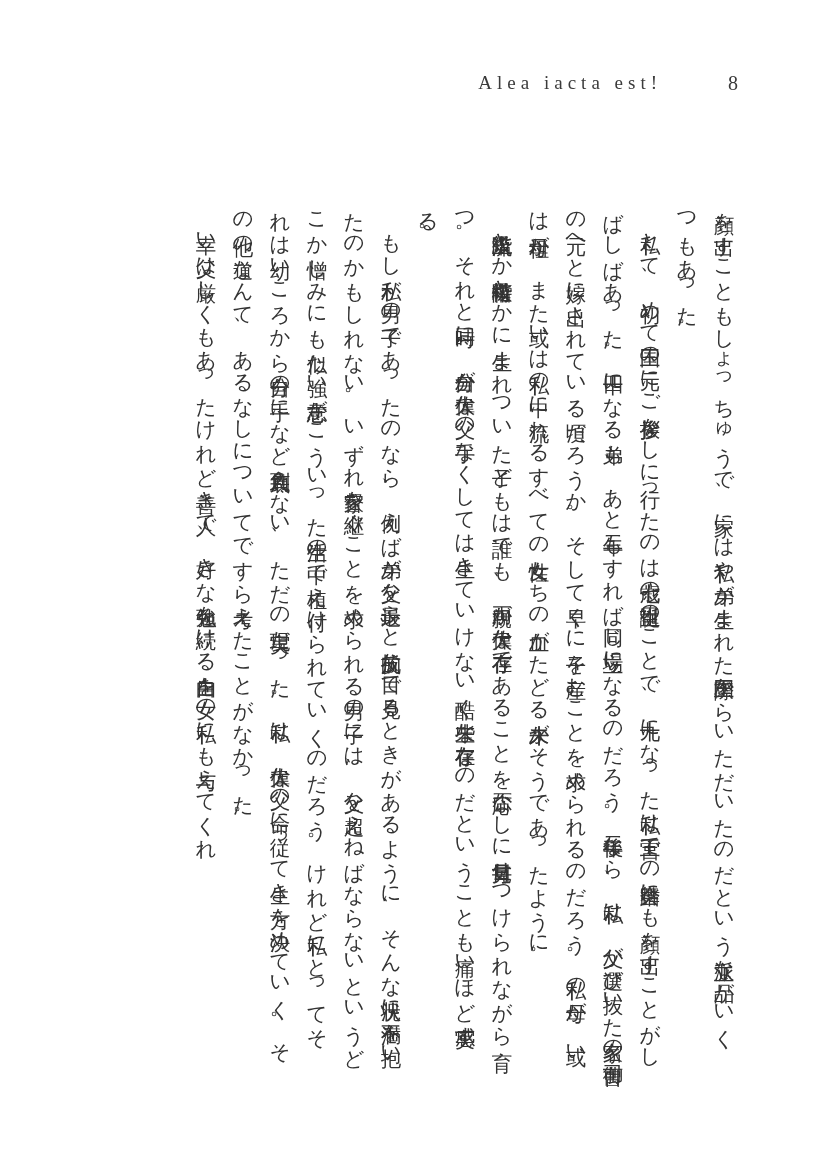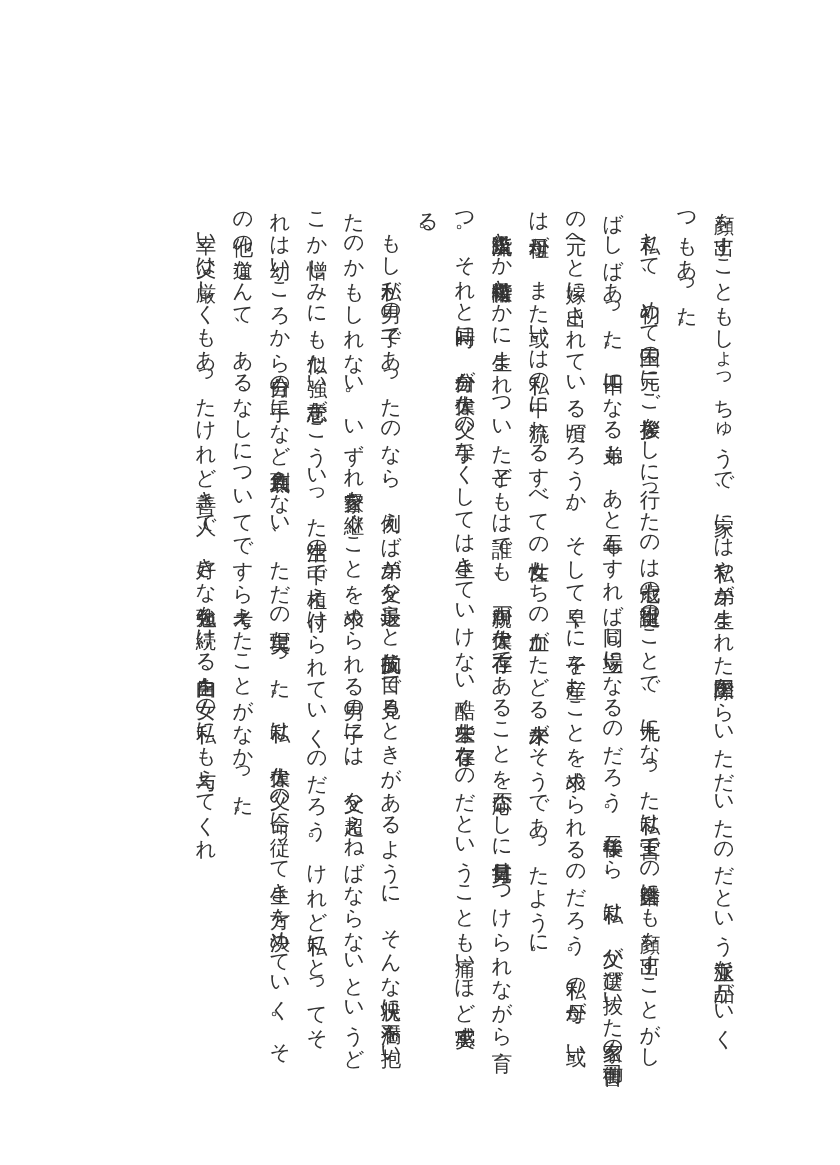"Alea iacta est!" header.running-head { html: none -> <header> <span>Alea iacta est!</span> <span>8</span> </header> }
